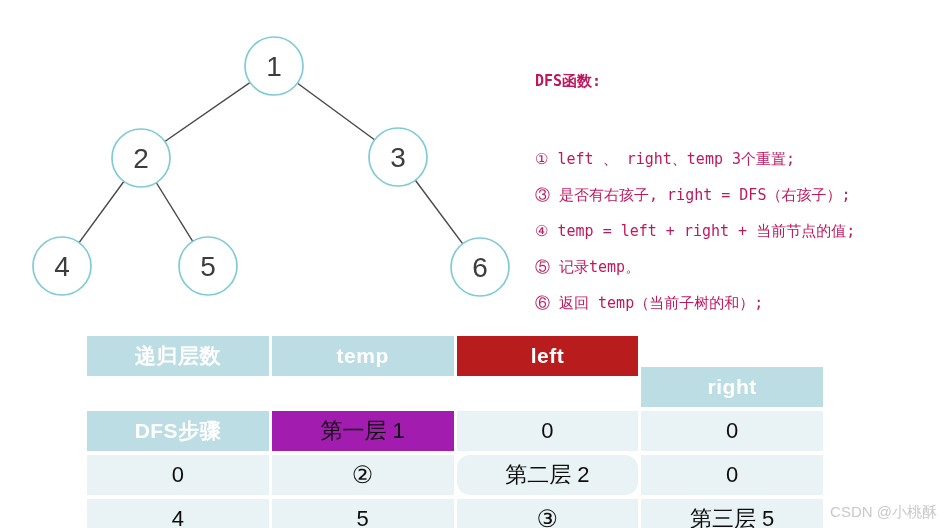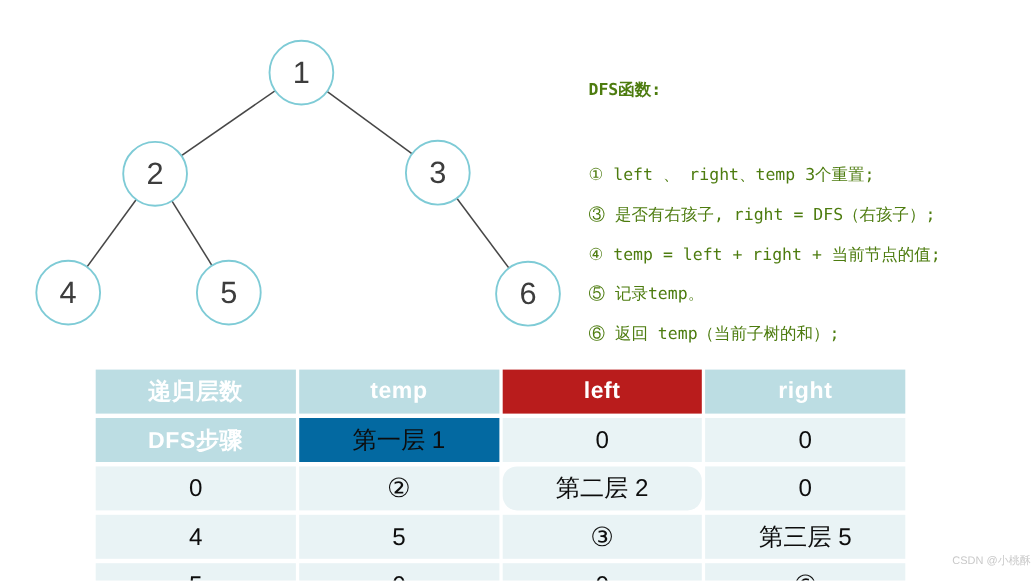"DFS函数:" .notes { color: #4d7c0f -> #be185d }
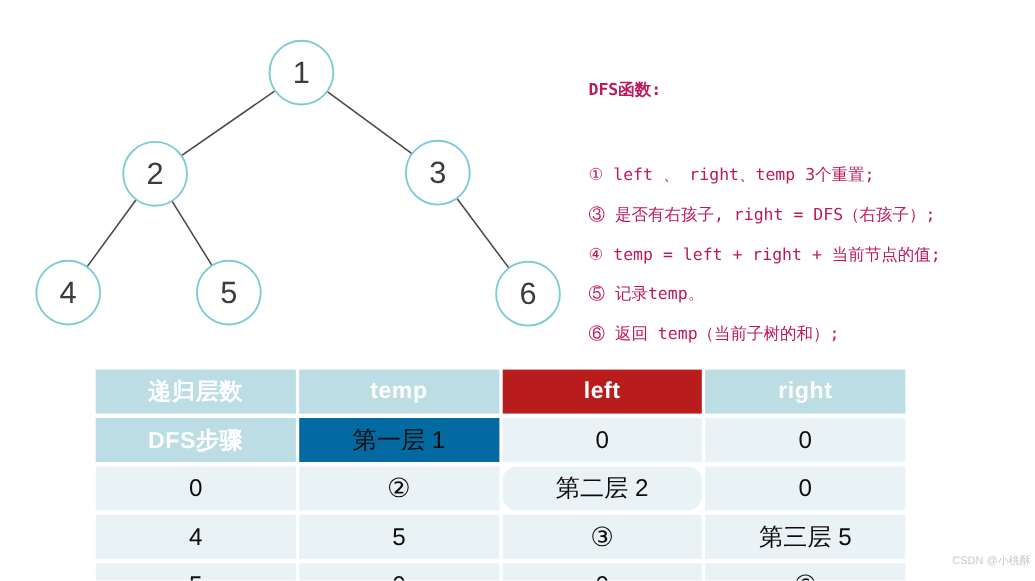"right" div.th { margin-top: none -> 31px }
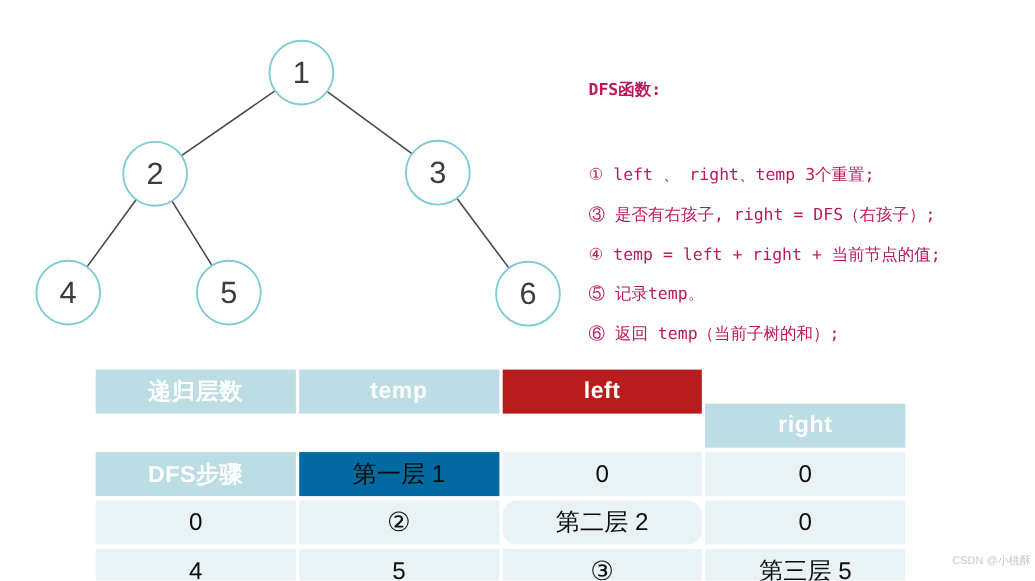"第一层 1" div.td { background: #0369a1 -> #a21caf }
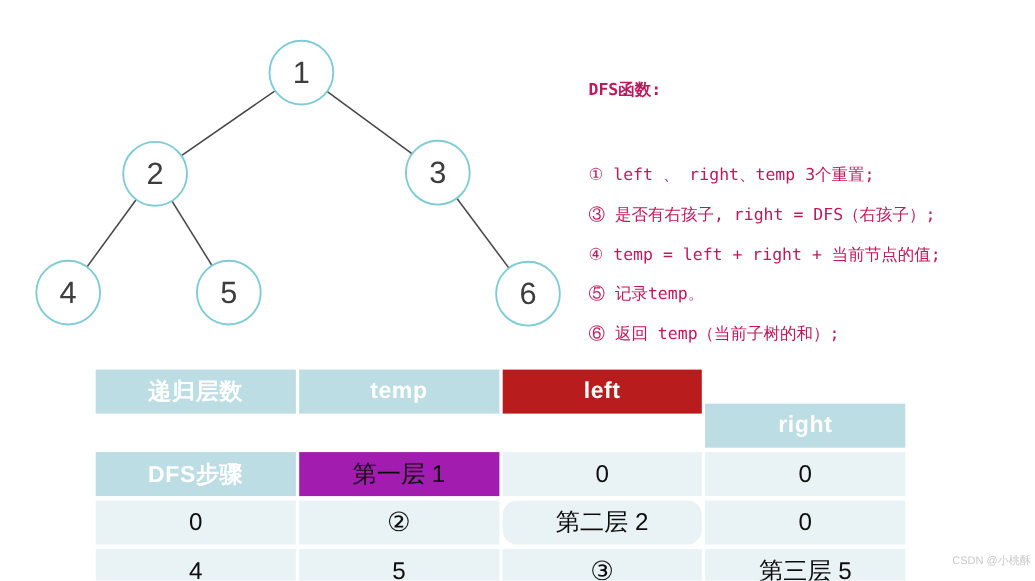"CSDN @小桃酥" .watermark { font-size: 10px -> 15px }
